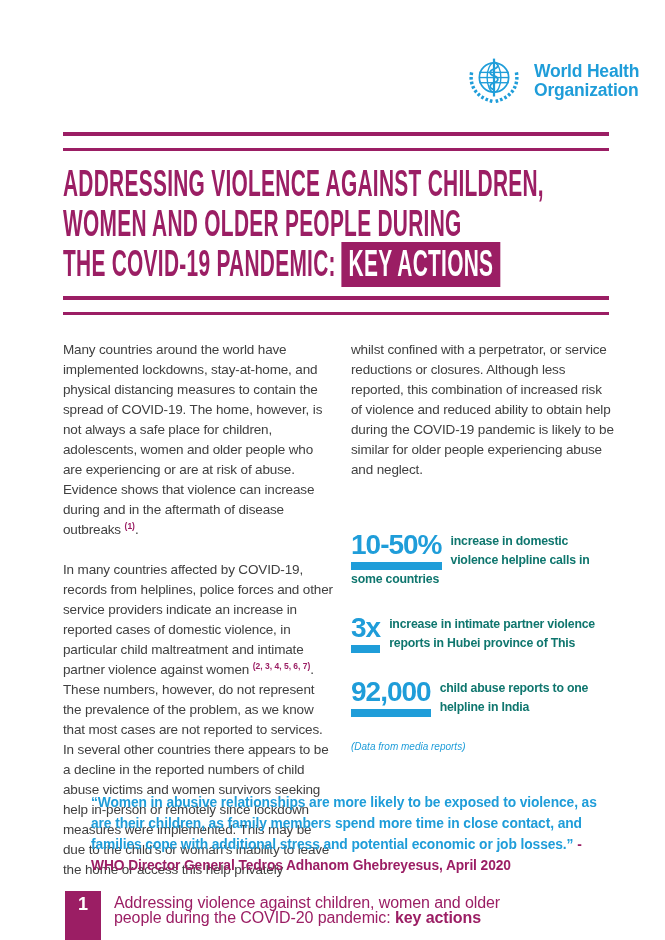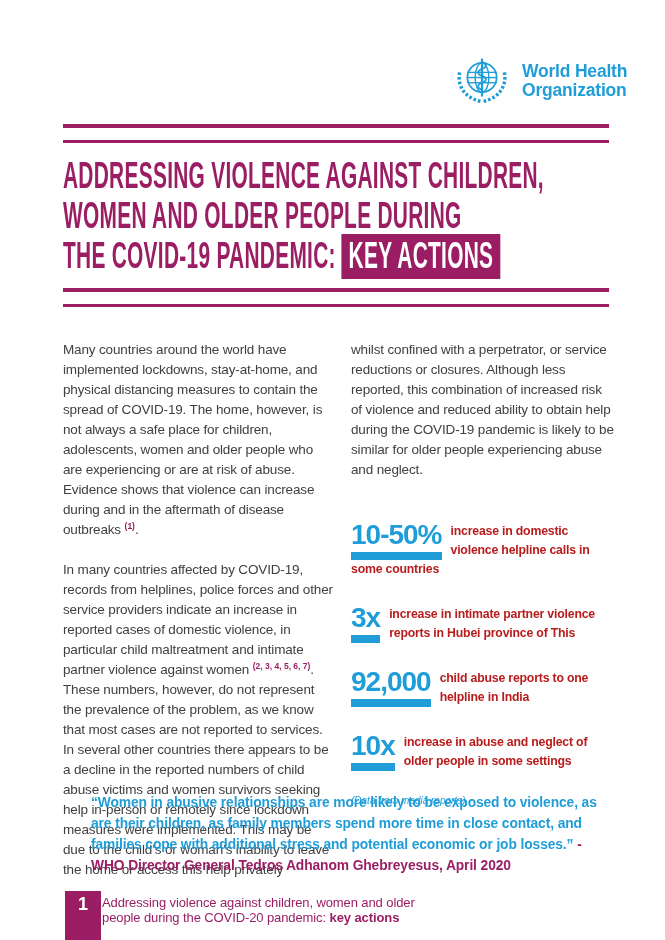"World Health" .logo { left: 450px -> 462px }
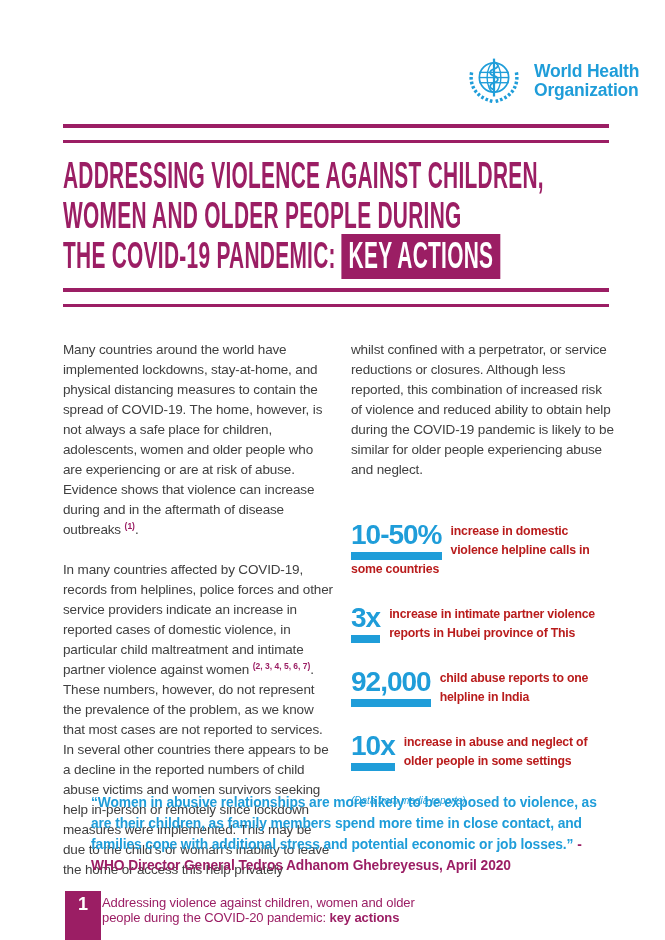"ADDRESSING VIOLENCE AGAINST CHILDREN," .title-block { top: 124px -> 132px }
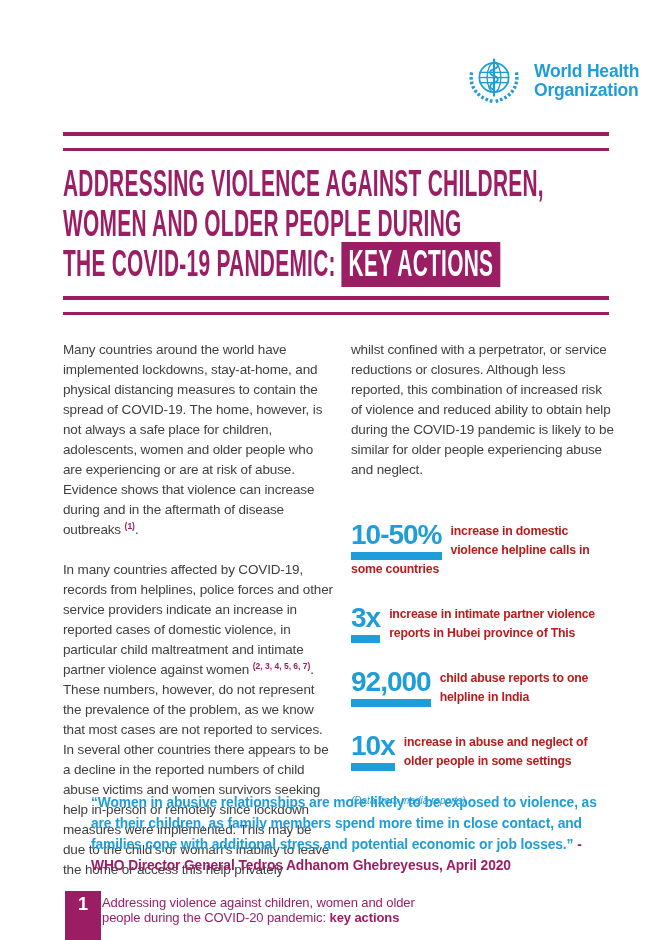"10-50%" .stats { margin-top: 40px -> 50px }
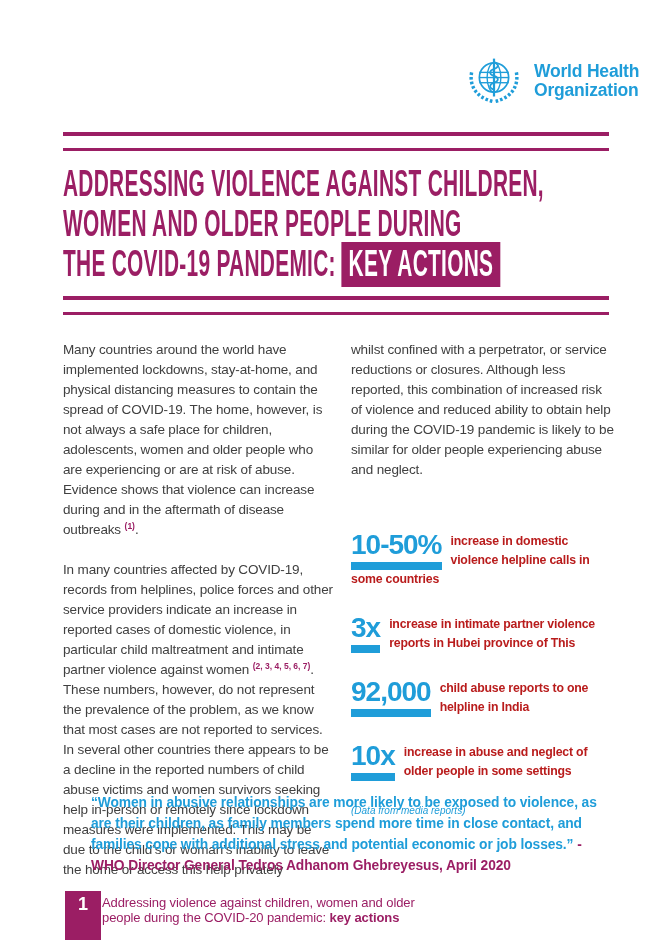"increase in domestic violence helpline" .stat-label { color: #b91c1c -> #0f766e }
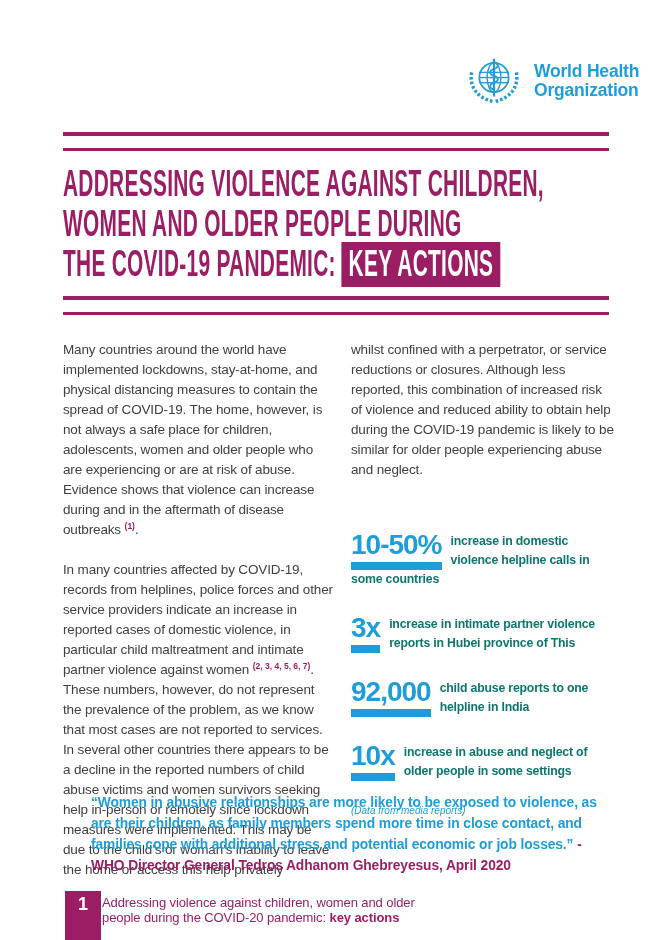"10x" div.stat { html: <div> <div> <div>10x</div> <div></div> </div> <div>increase in abuse and neglect of older people in some settings</div> </div> -> none }
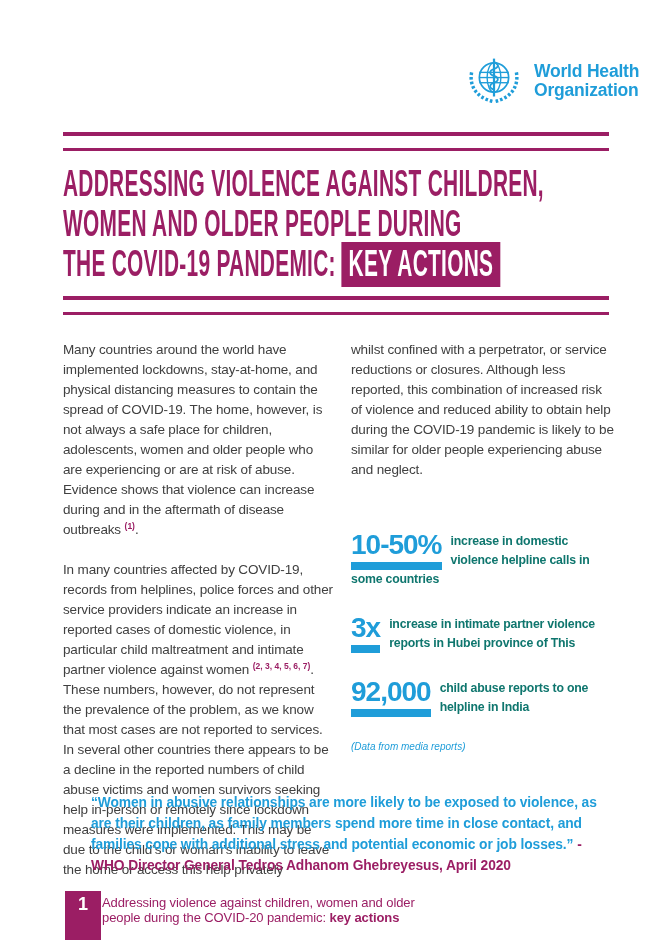"Addressing violence against children, women and" .footer-text { font-size: 13px -> 16px; margin-left: 1px -> 13px }
